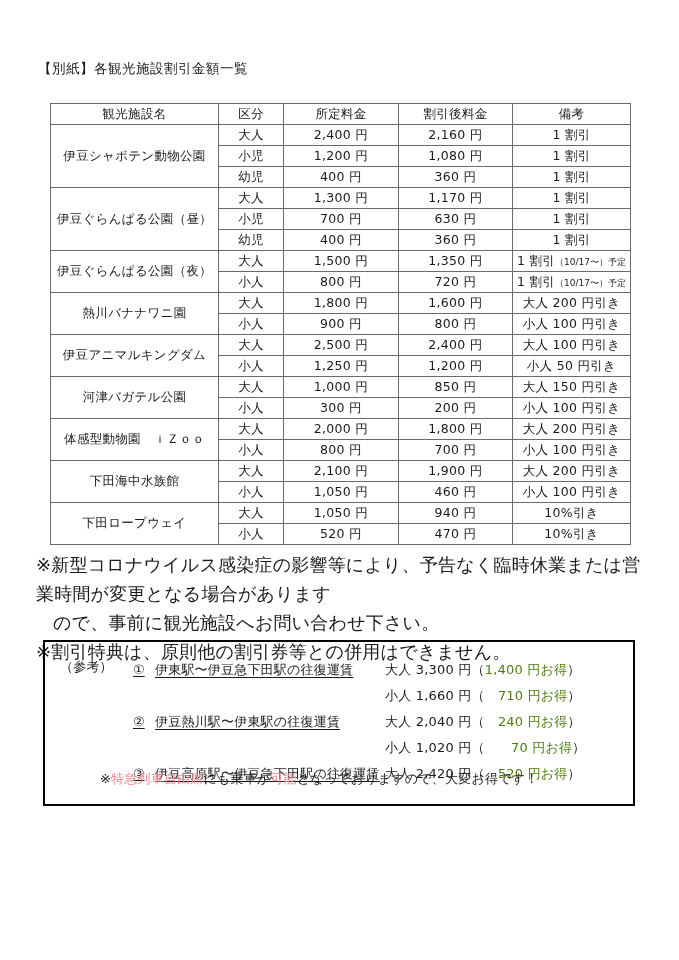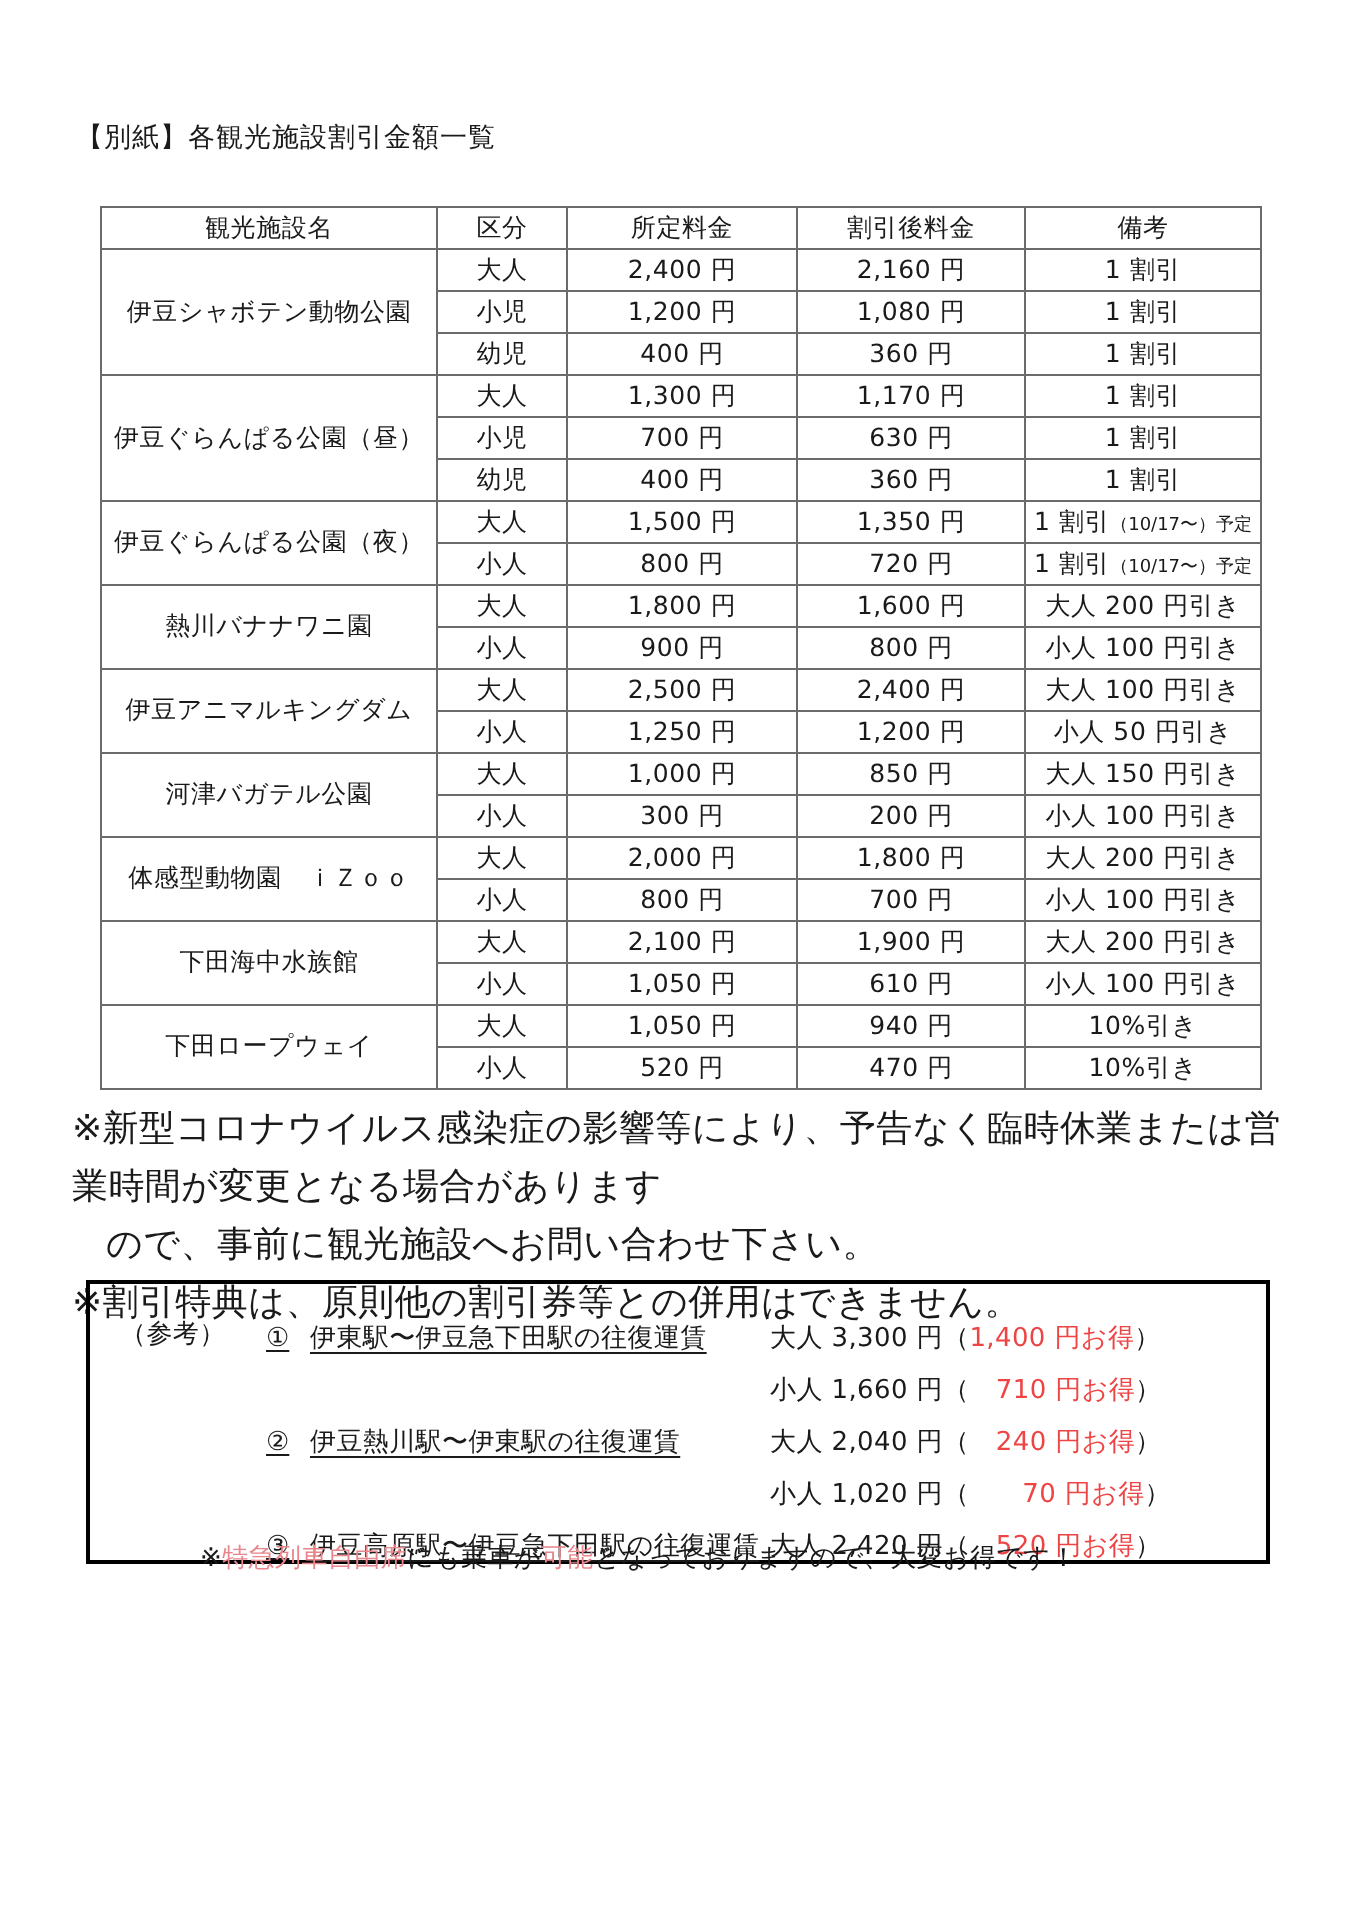"610 円" td { text: 610 -> 460 }
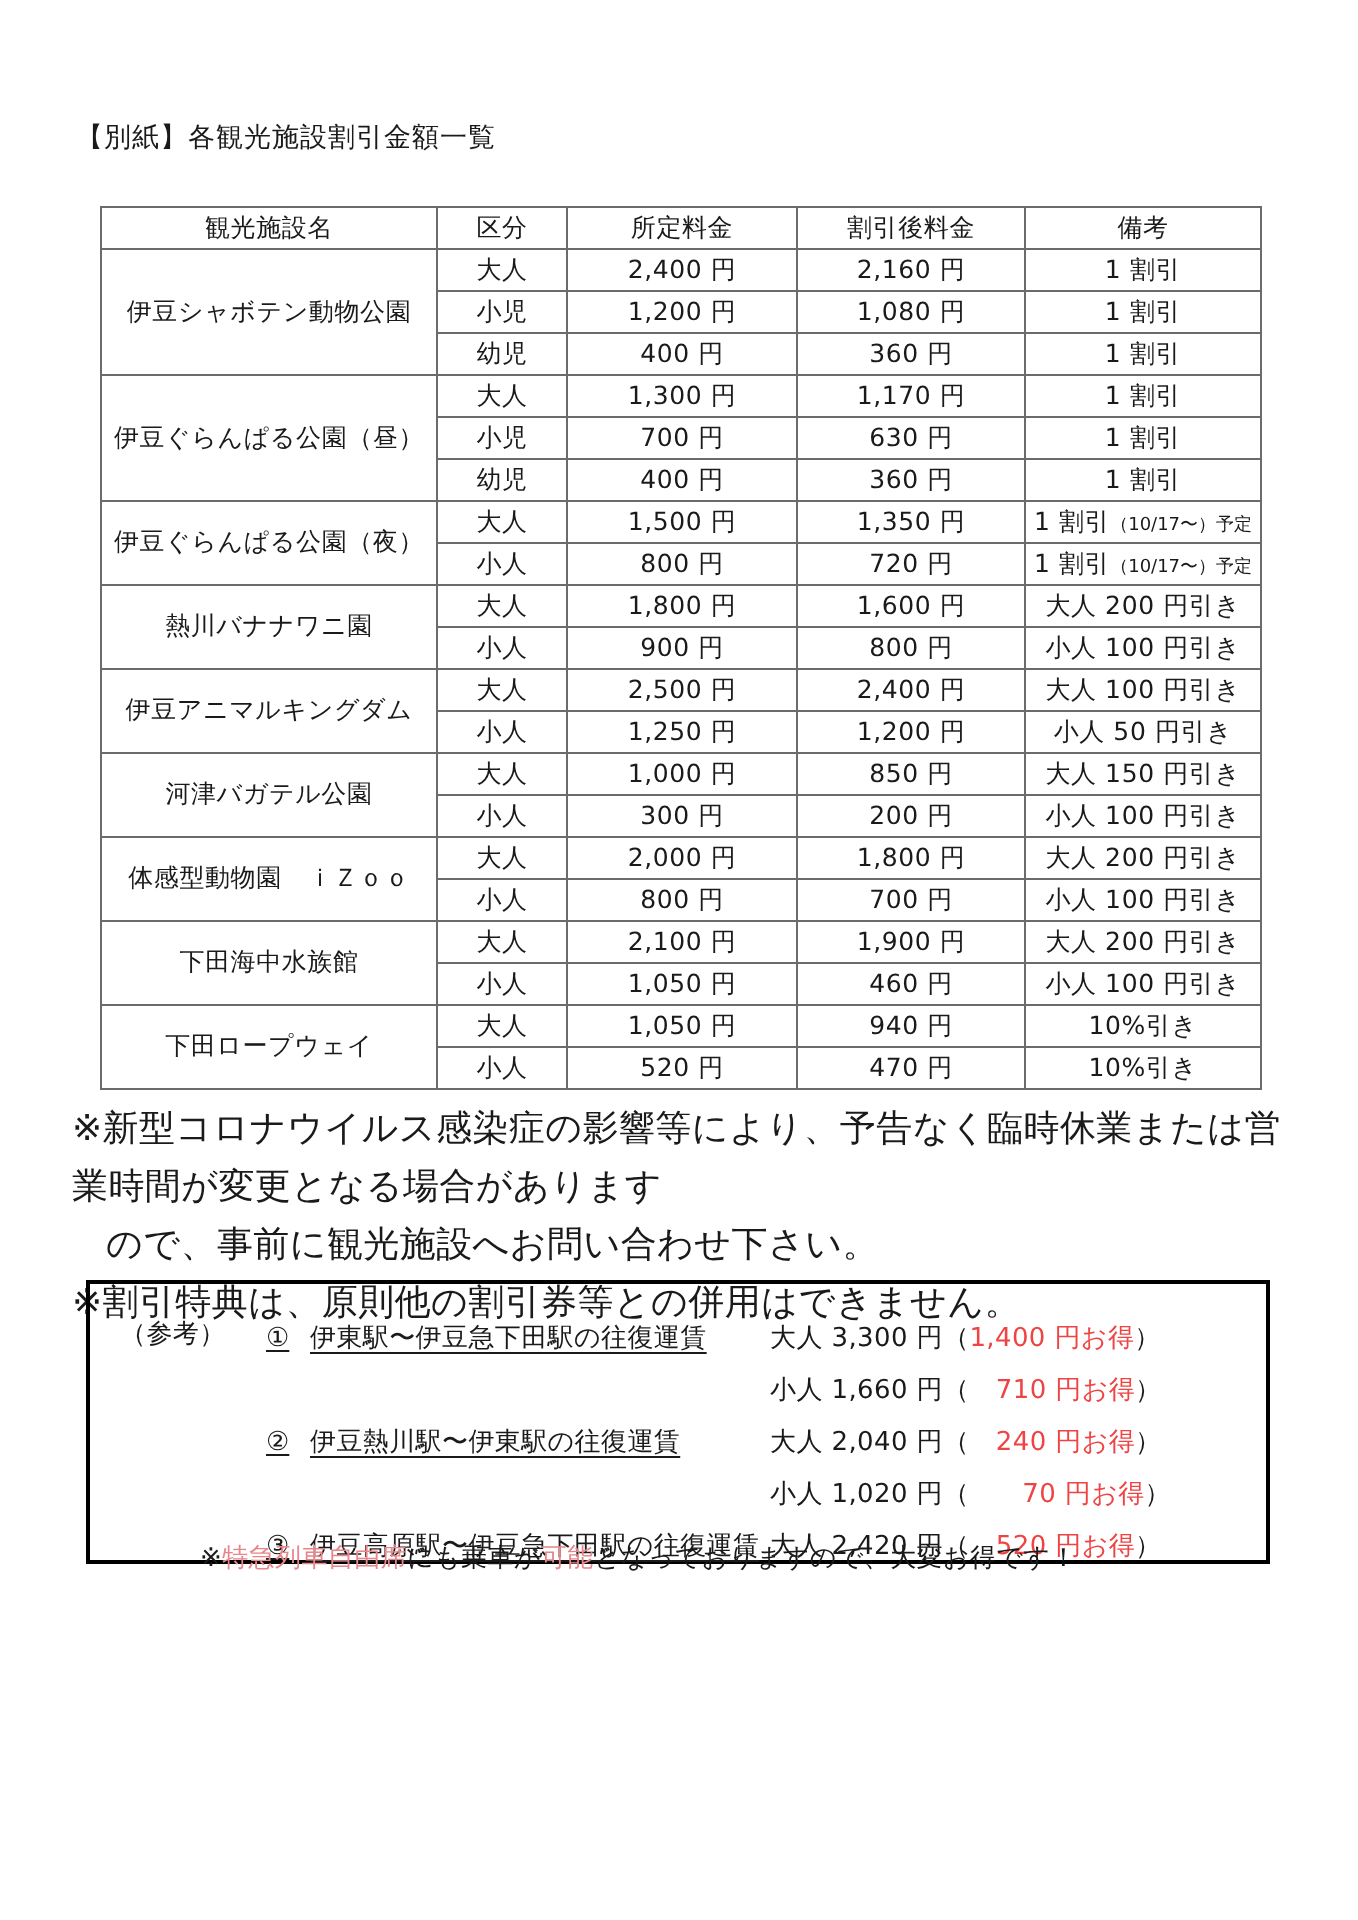"（参考）" .ref-box { height: 142px -> 166px }
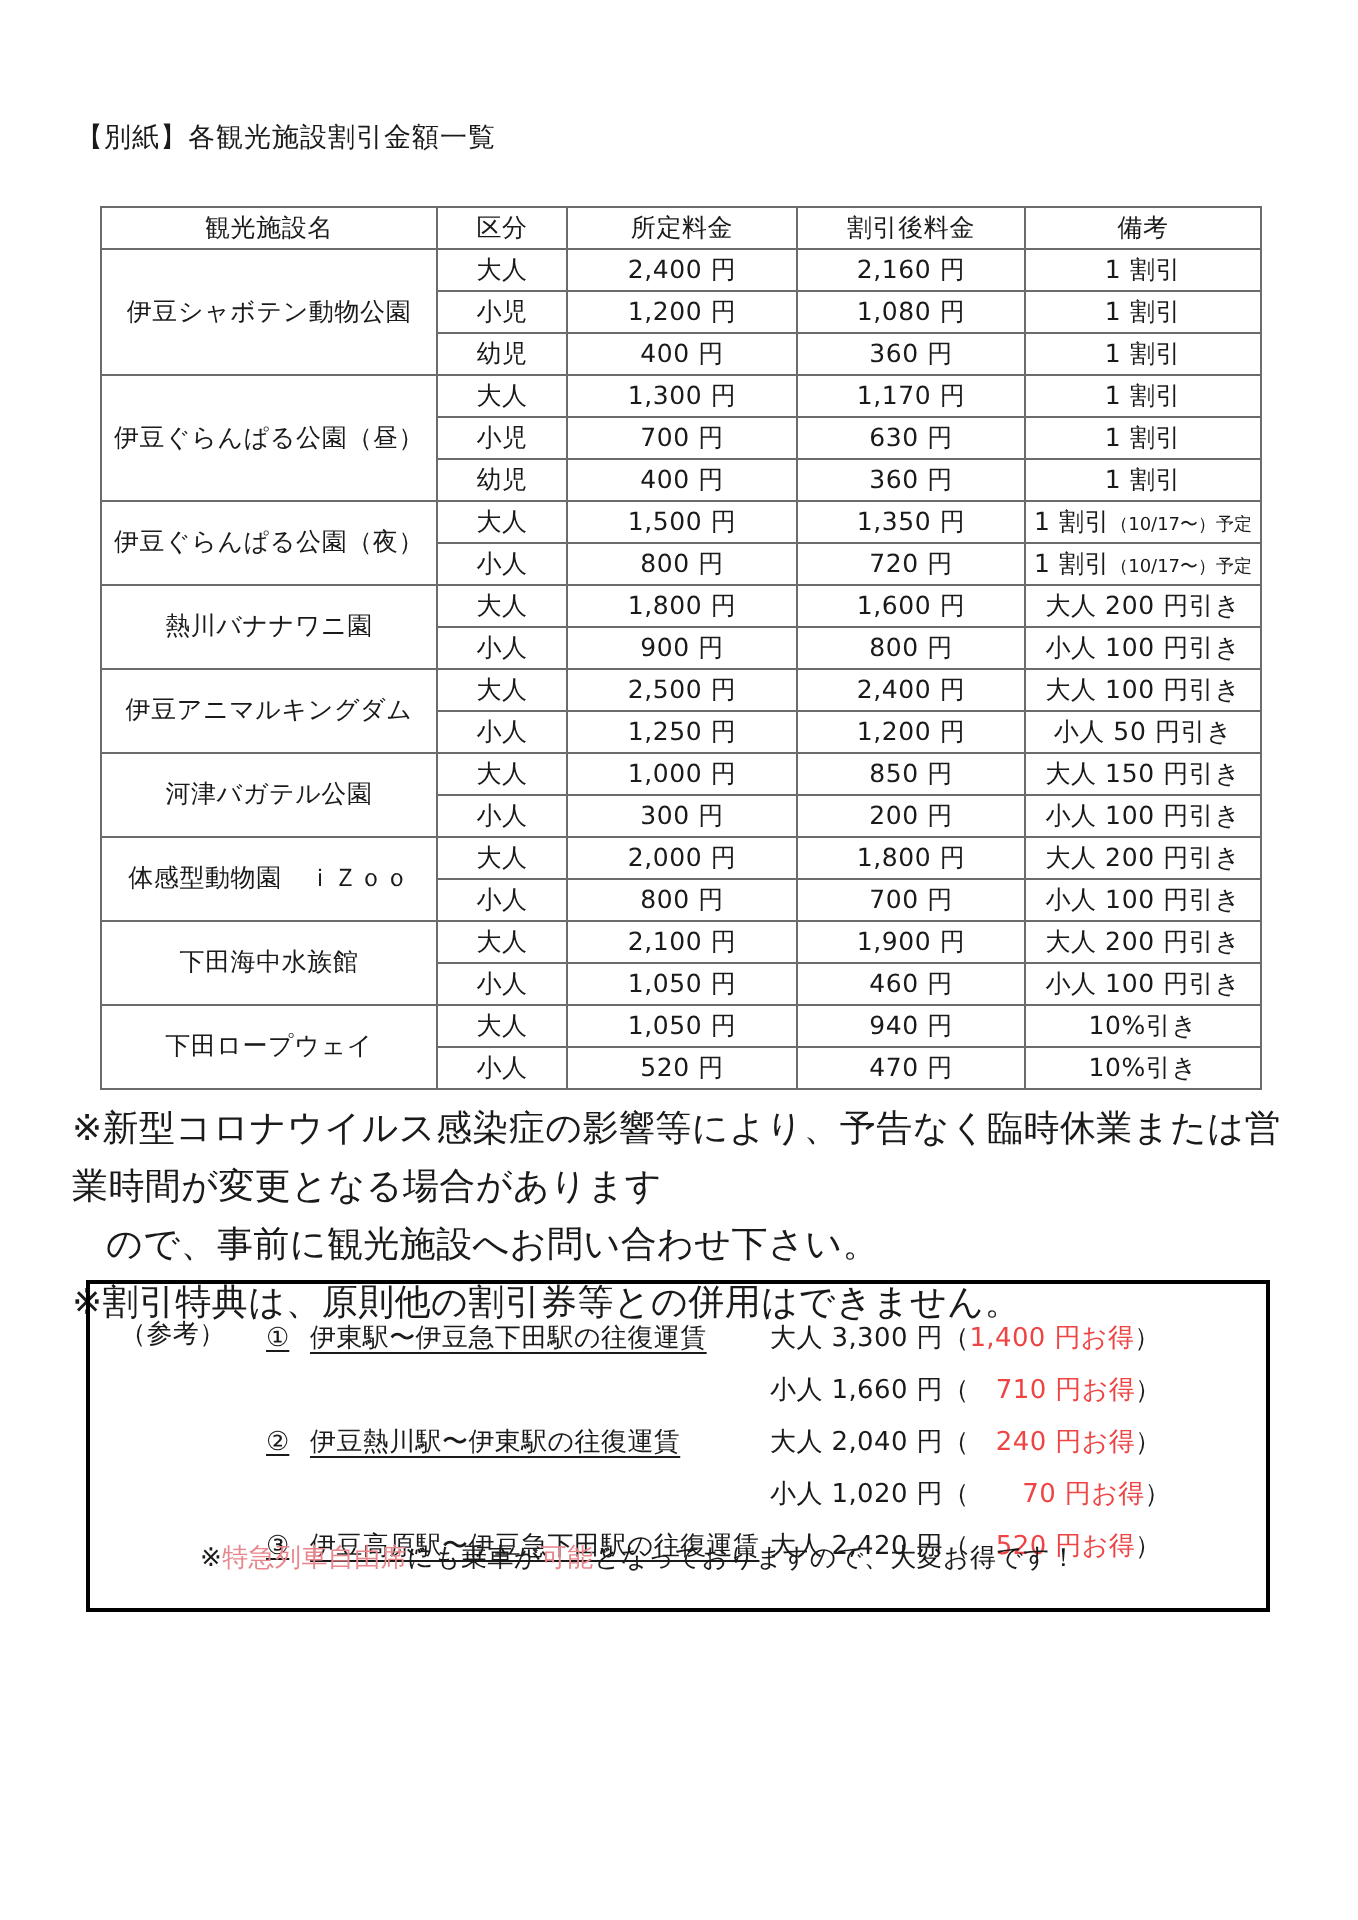"1,400 円お得" .ref-fare .save { color: #ef4444 -> #4d7c0f }
